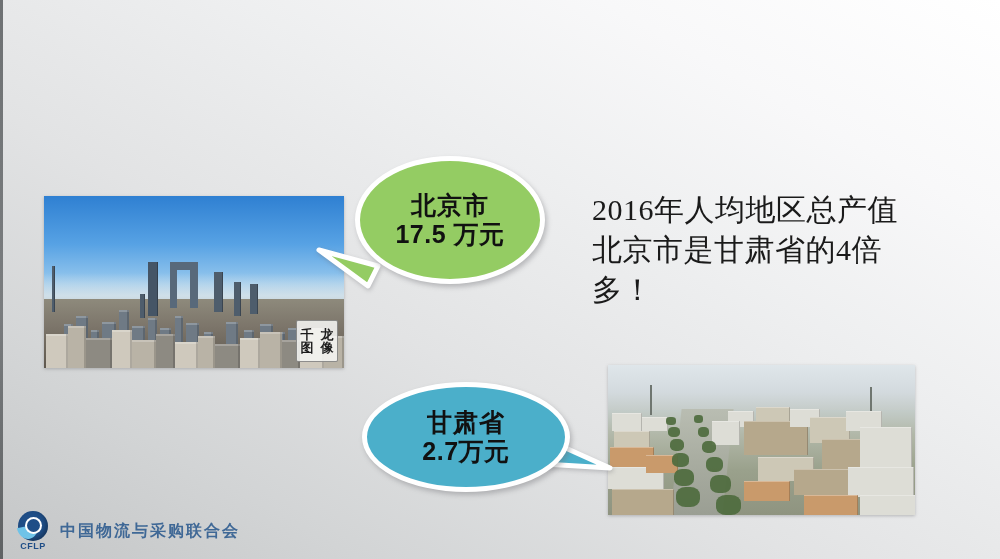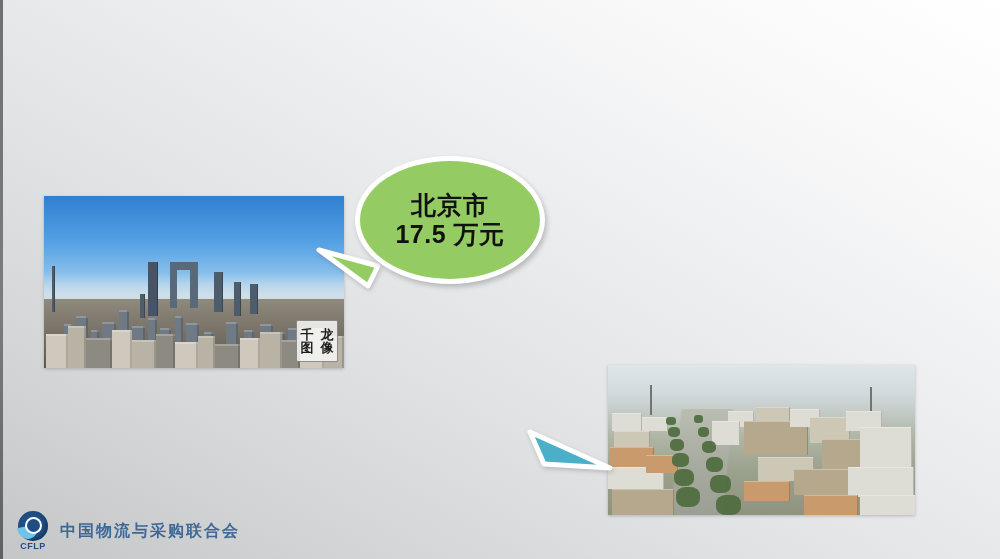"2016年人均地区总产值" div.body-text { html: none -> <div> <div>2016年人均地区总产值</div> <div>北京市是甘肃省的4倍</div> <div>多！</div> </div> }
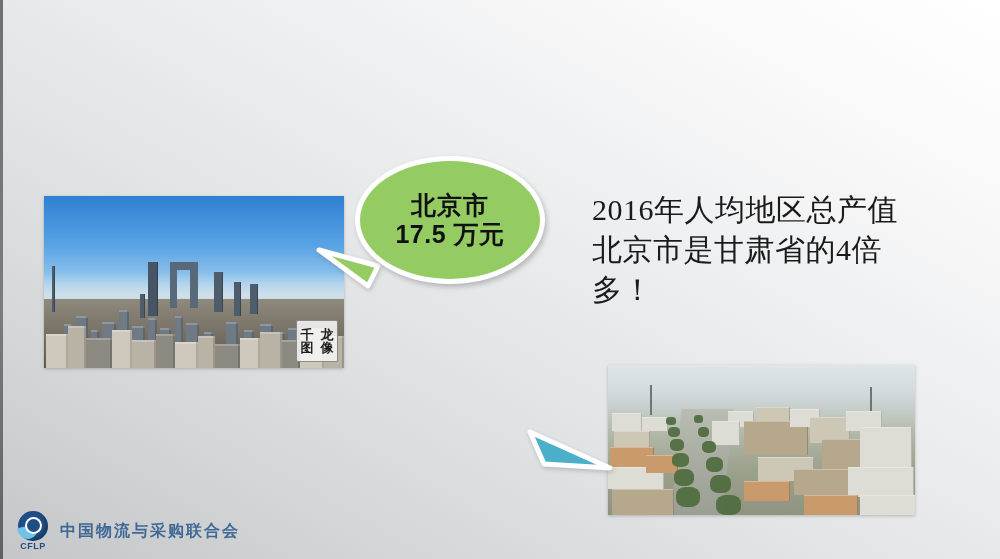"甘肃省" div.bubble { html: none -> <div> <div>甘肃省</div> <div>2.7万元</div> </div> }
